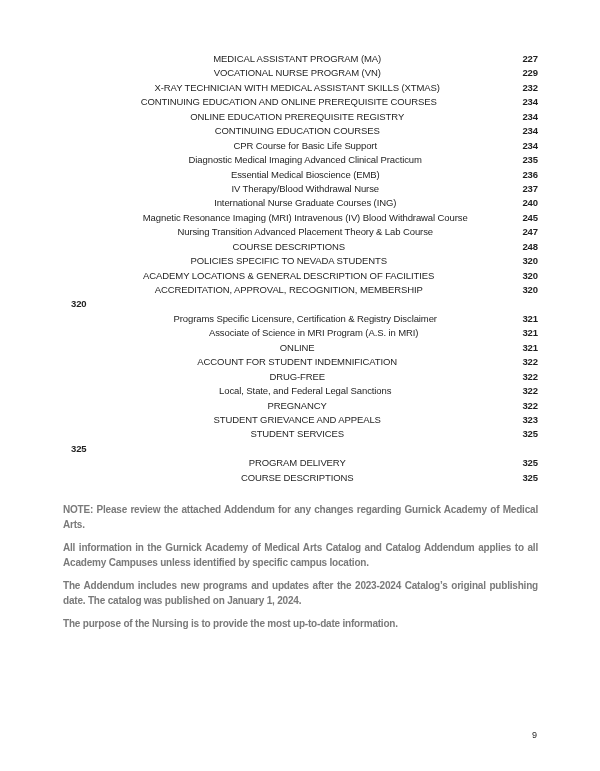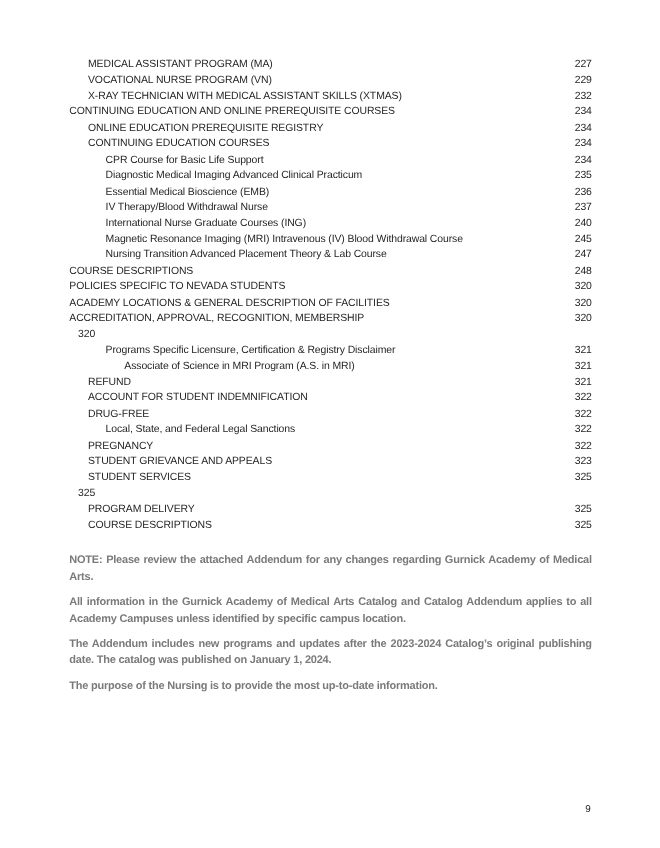"MEDICAL ASSISTANT PROGRAM (MA)" .toc-label { text-align: none -> center }
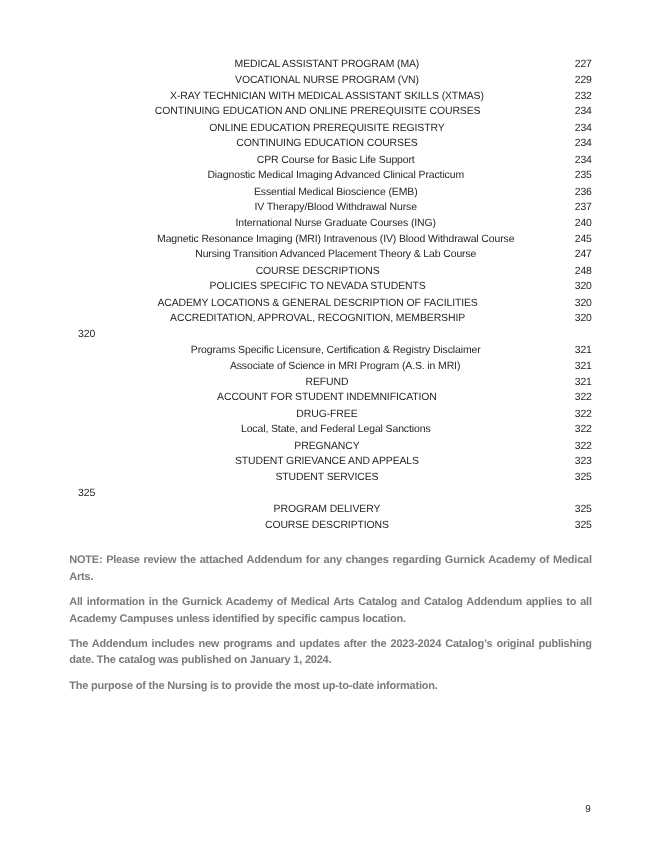"227" .toc-page { font-weight: none -> bold }
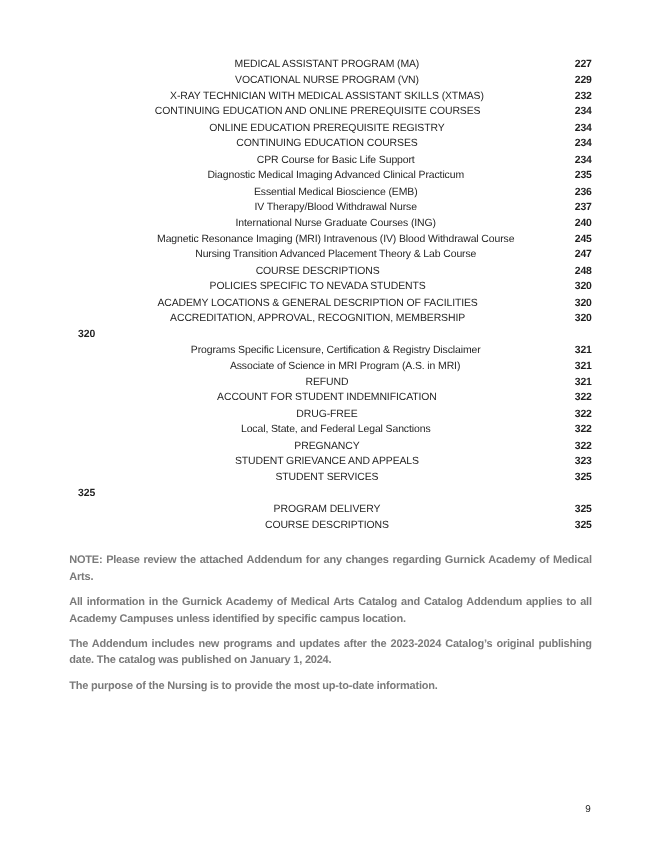"REFUND" span.toc-label { text: REFUND -> ONLINE }
